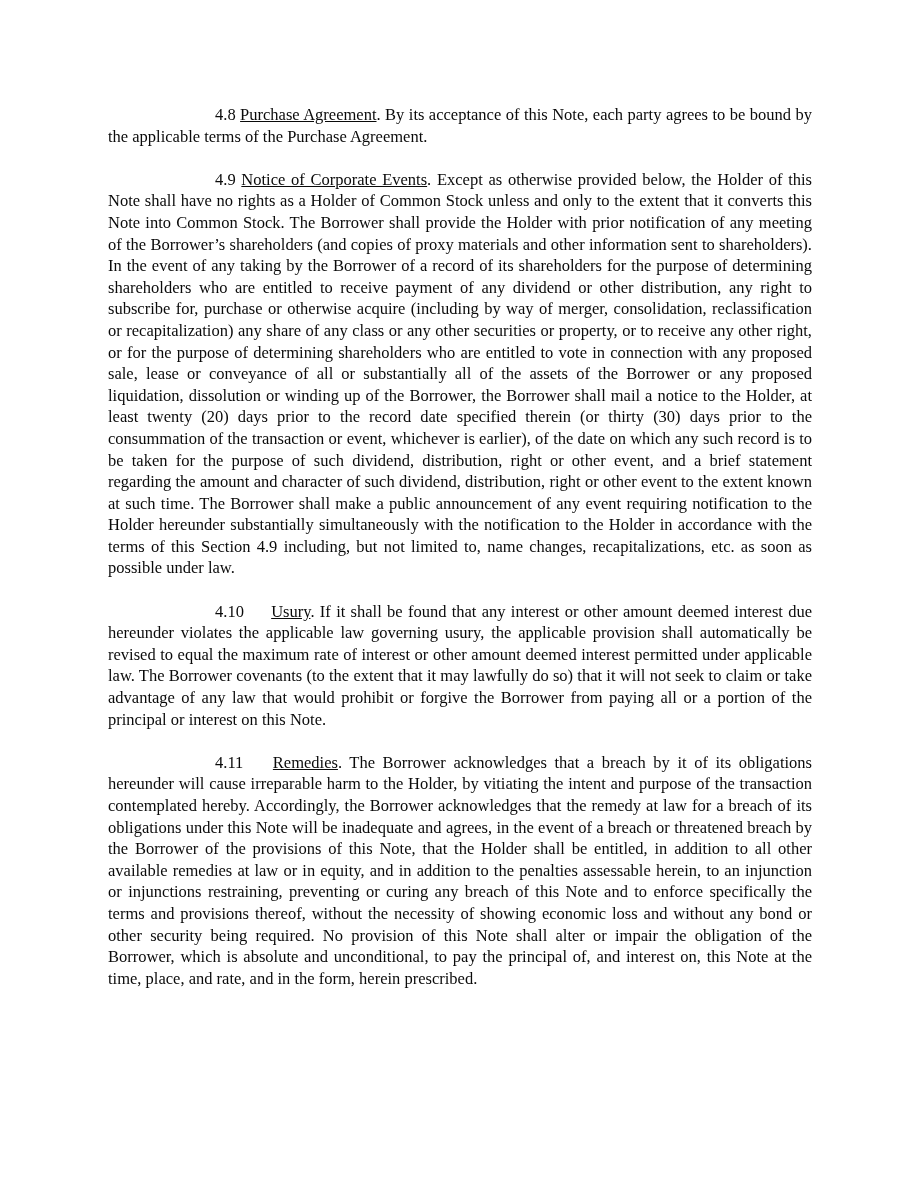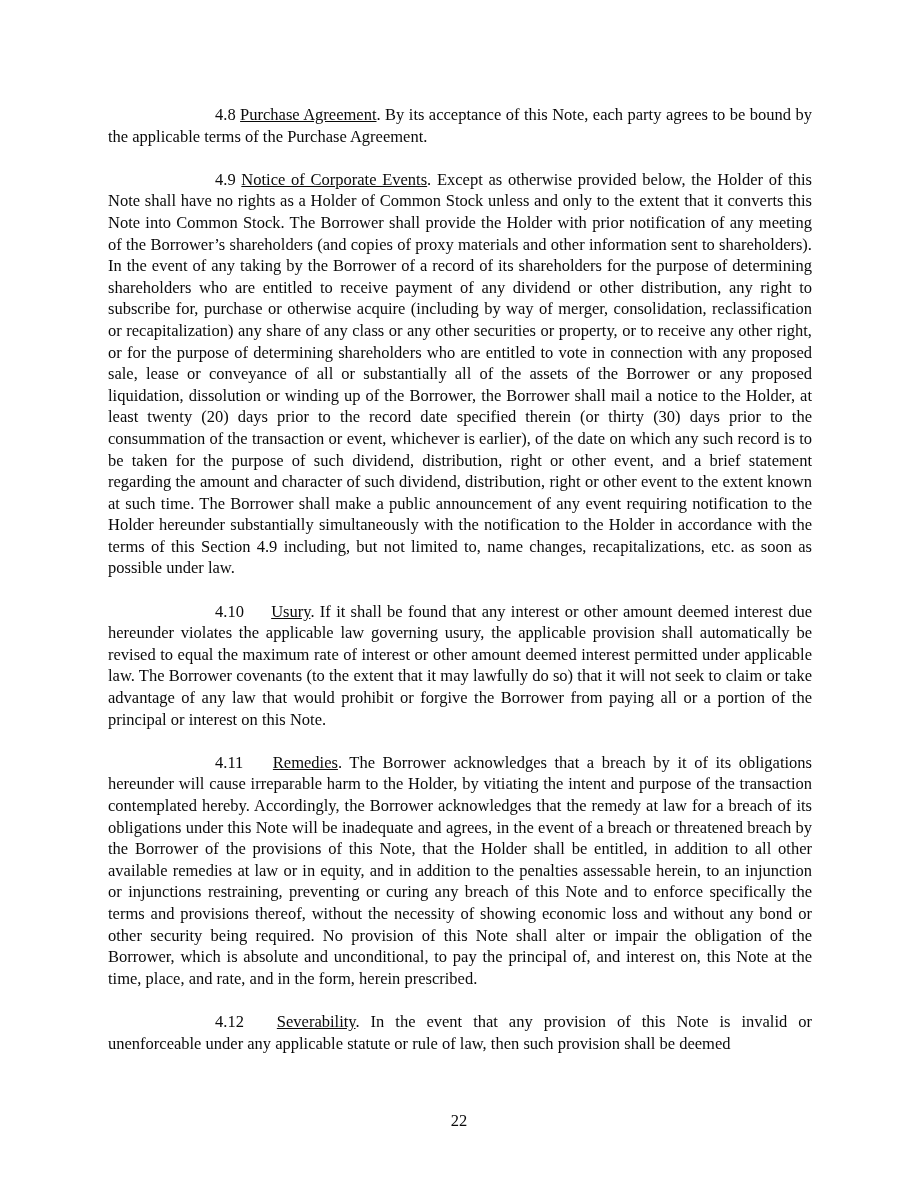"4.12 Severability. In the event" p.para { html: <p><span>4.12</span> <span>Severability</span><span>.</span> <span>In the event that any provision of this Note is invalid or unenforceable under any applicable statute or rule of law, then such provision shall be deemed</span></p> -> none }
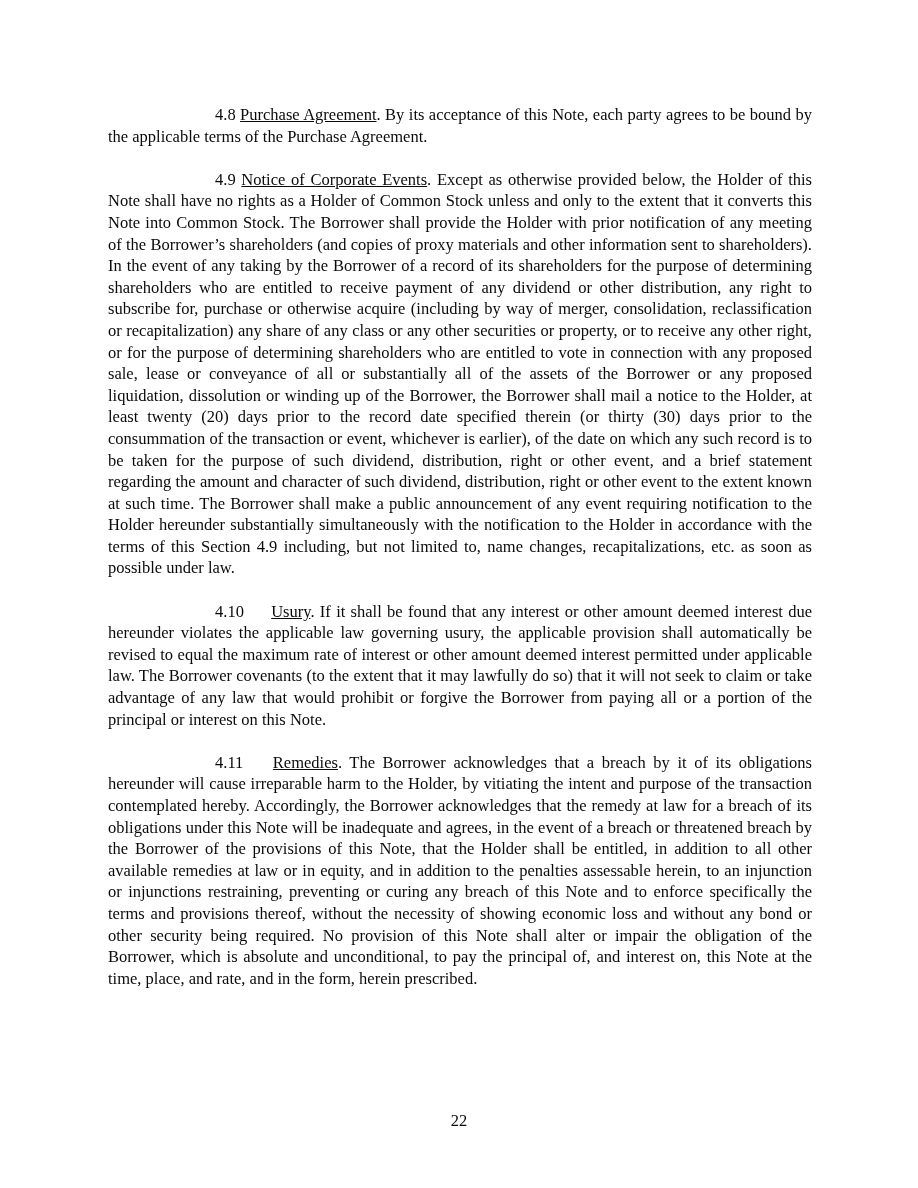"22" div.footer { html: <div>22</div> -> none }
